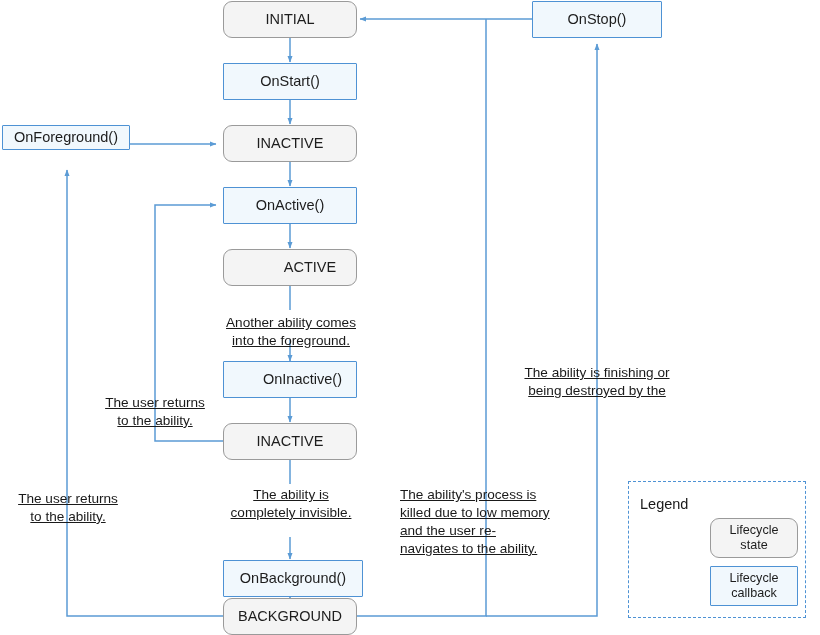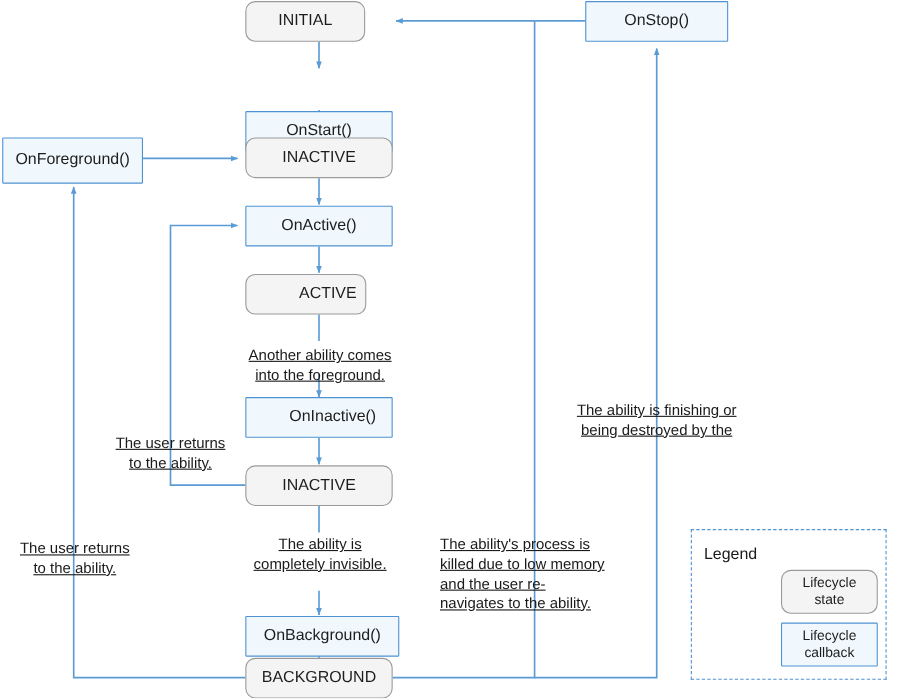"INITIAL" div.node { width: 109px -> 134px }
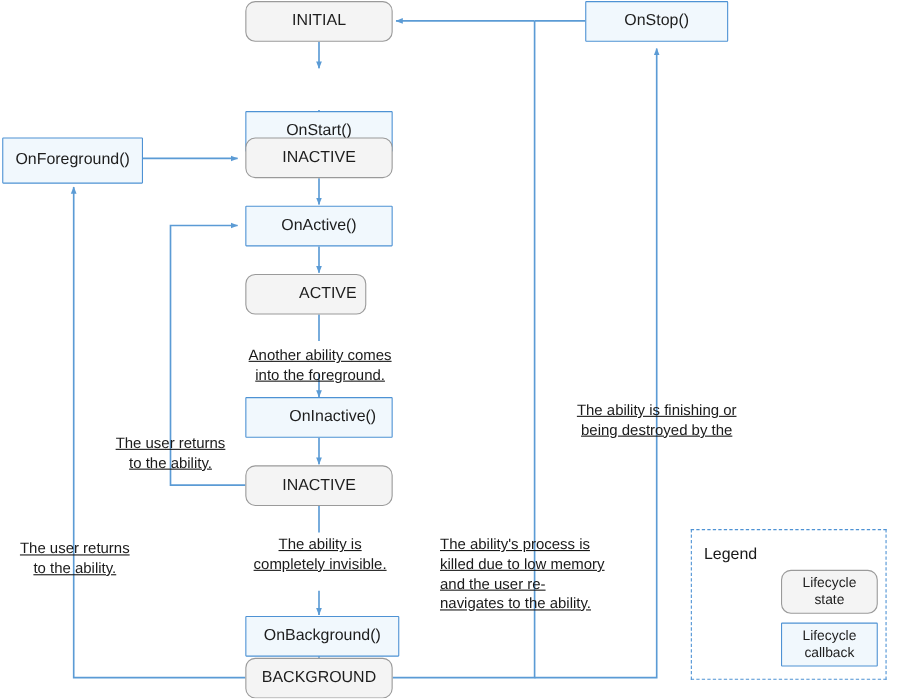"OnStart()" div.node { margin-top: 38px -> none }
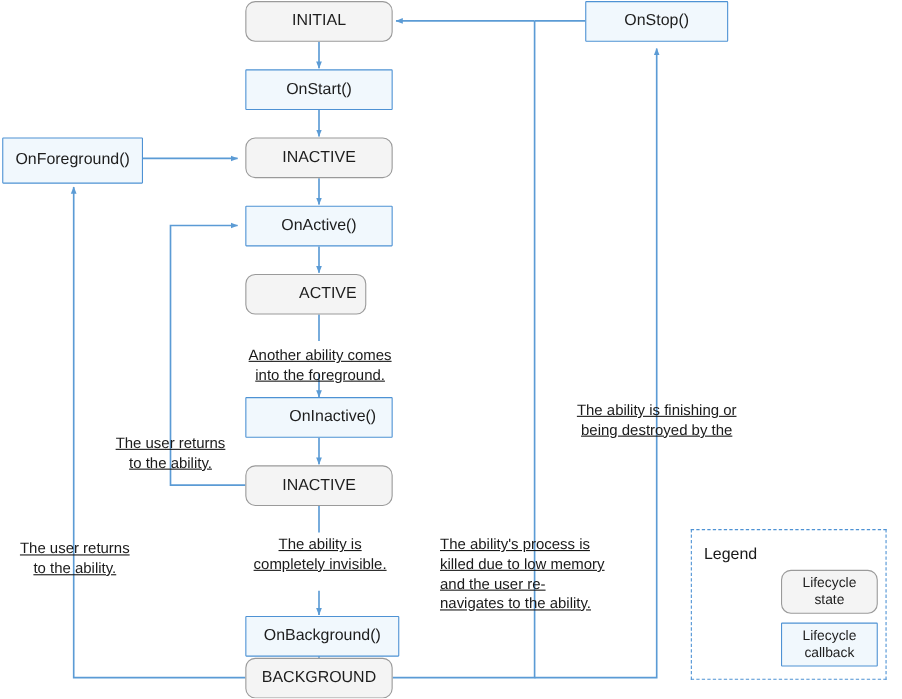"OnForeground()" div.node { height: 42px -> 25px }
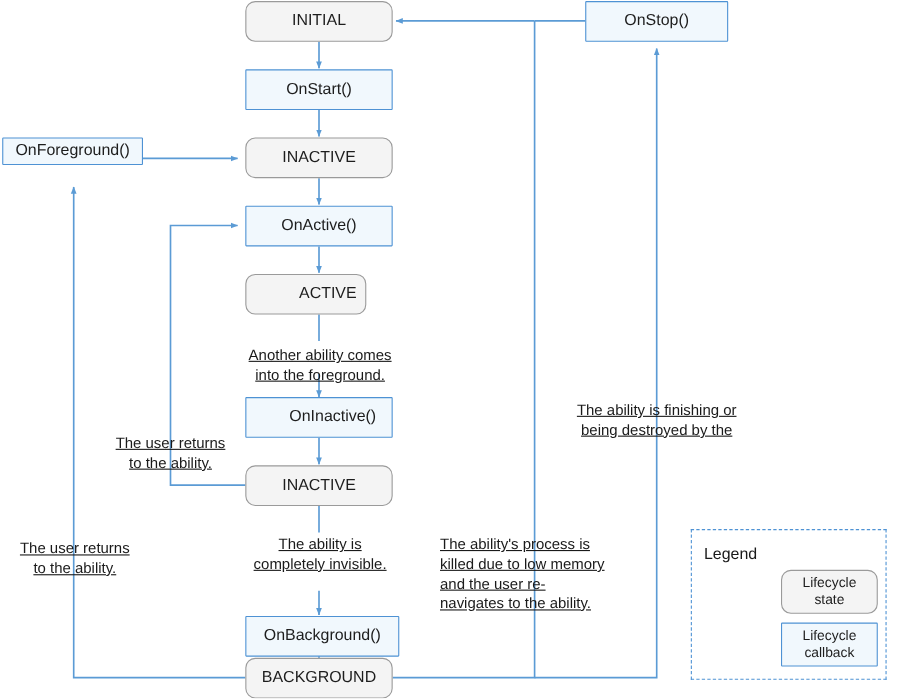"ACTIVE" div.node { width: 110px -> 134px }
